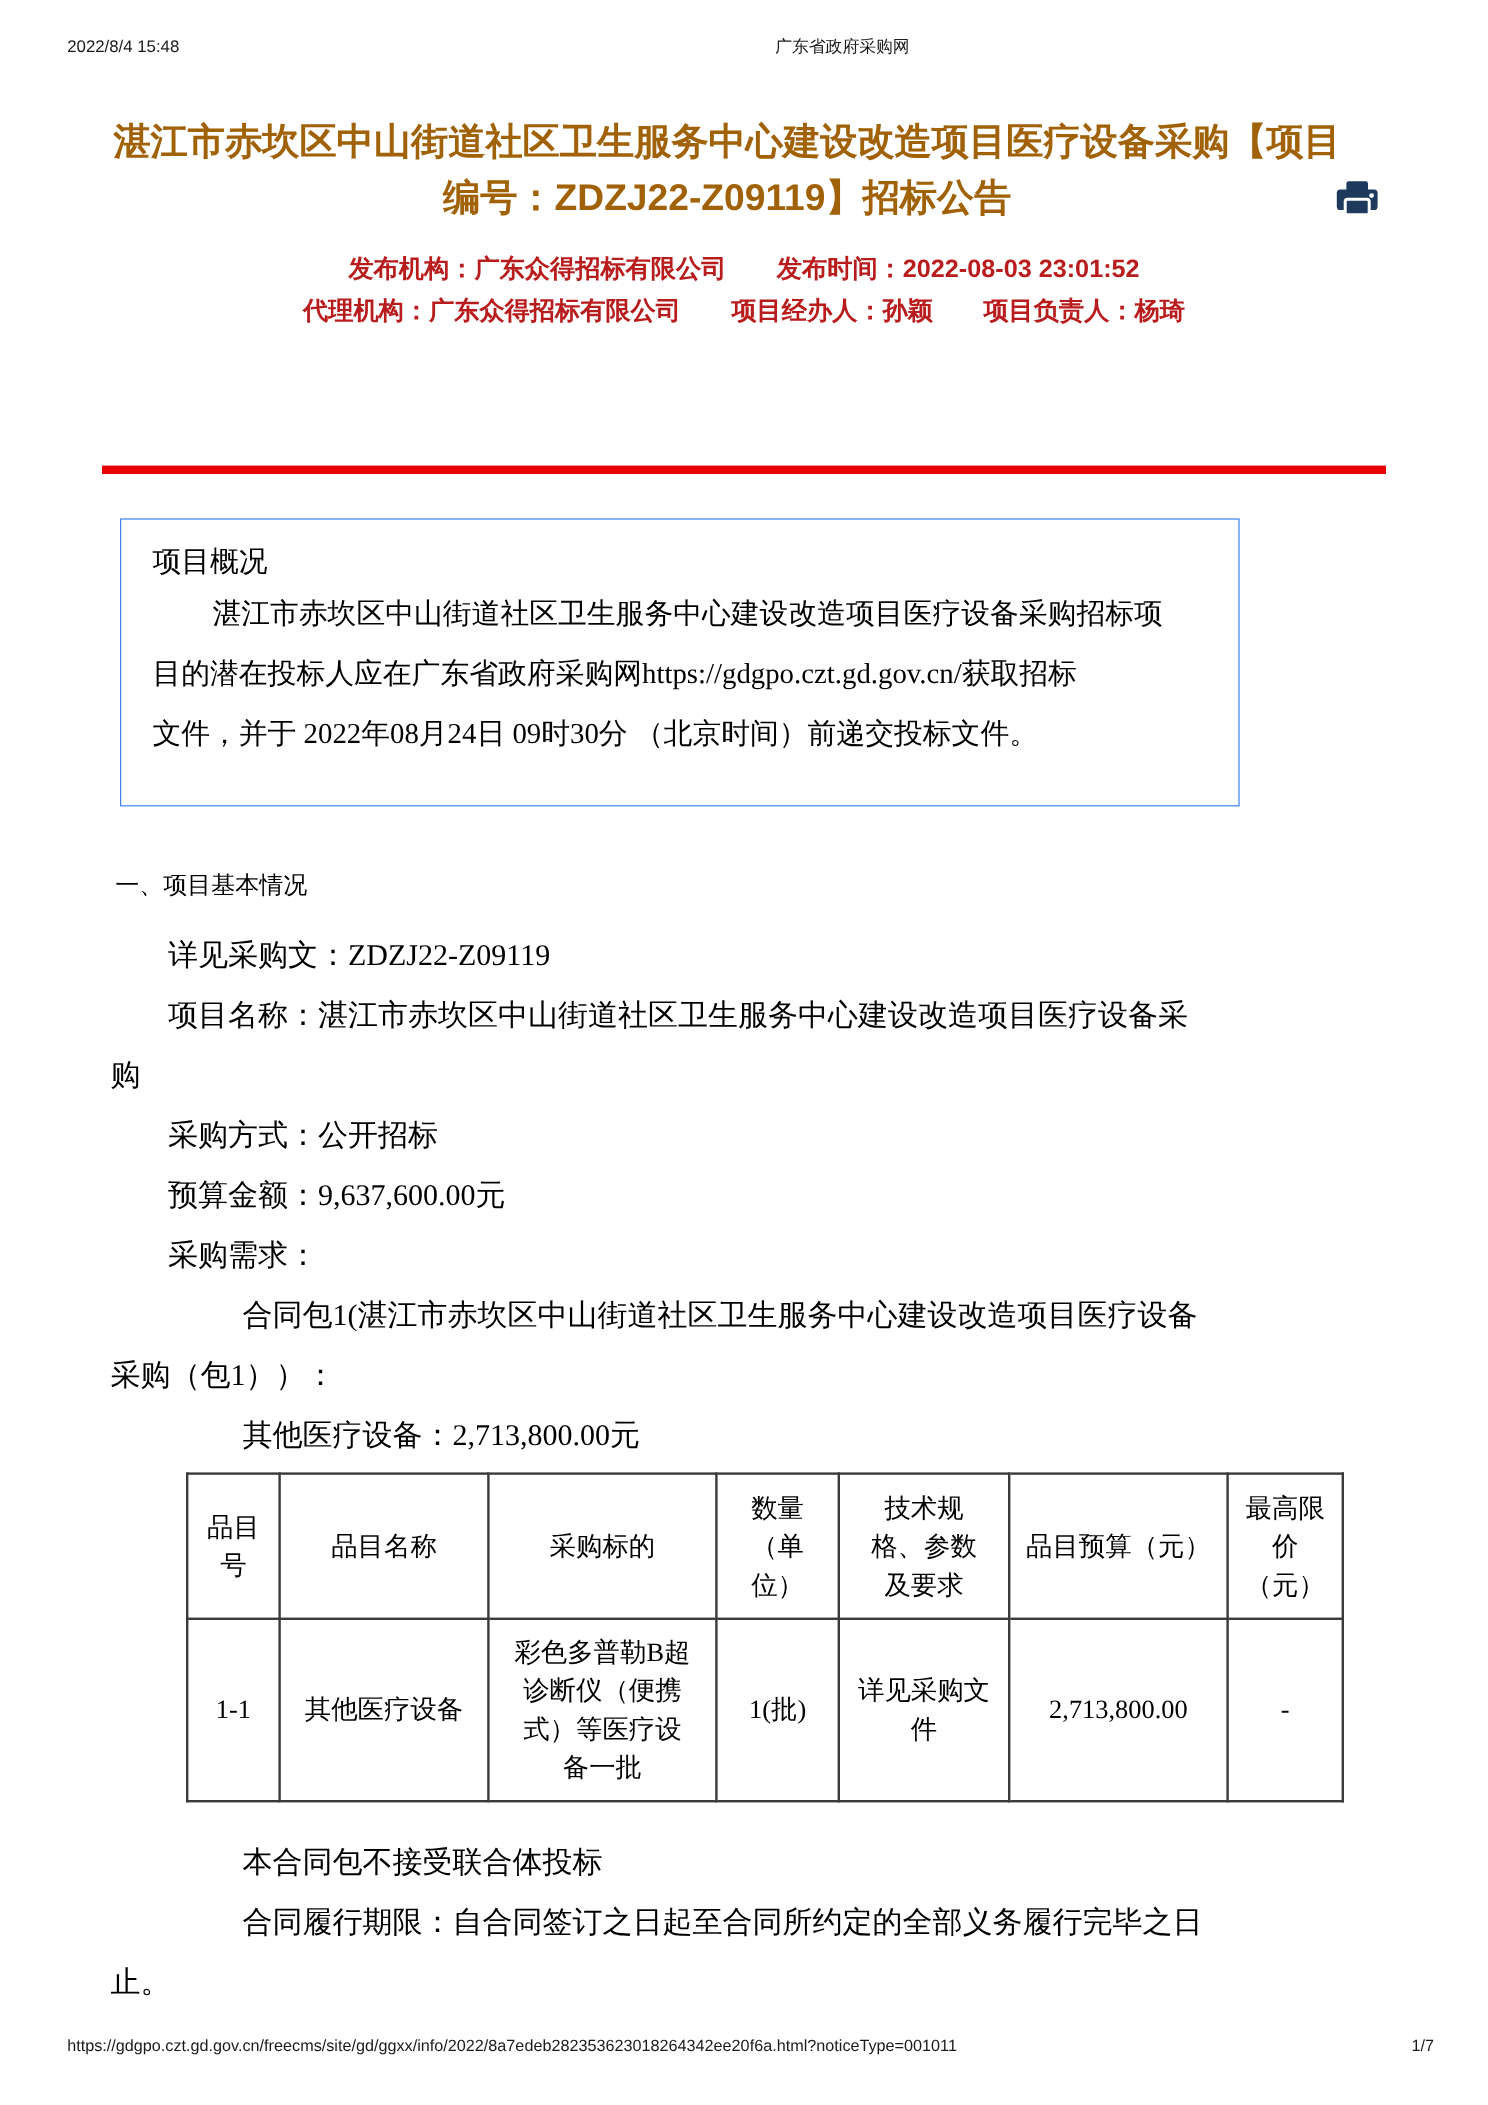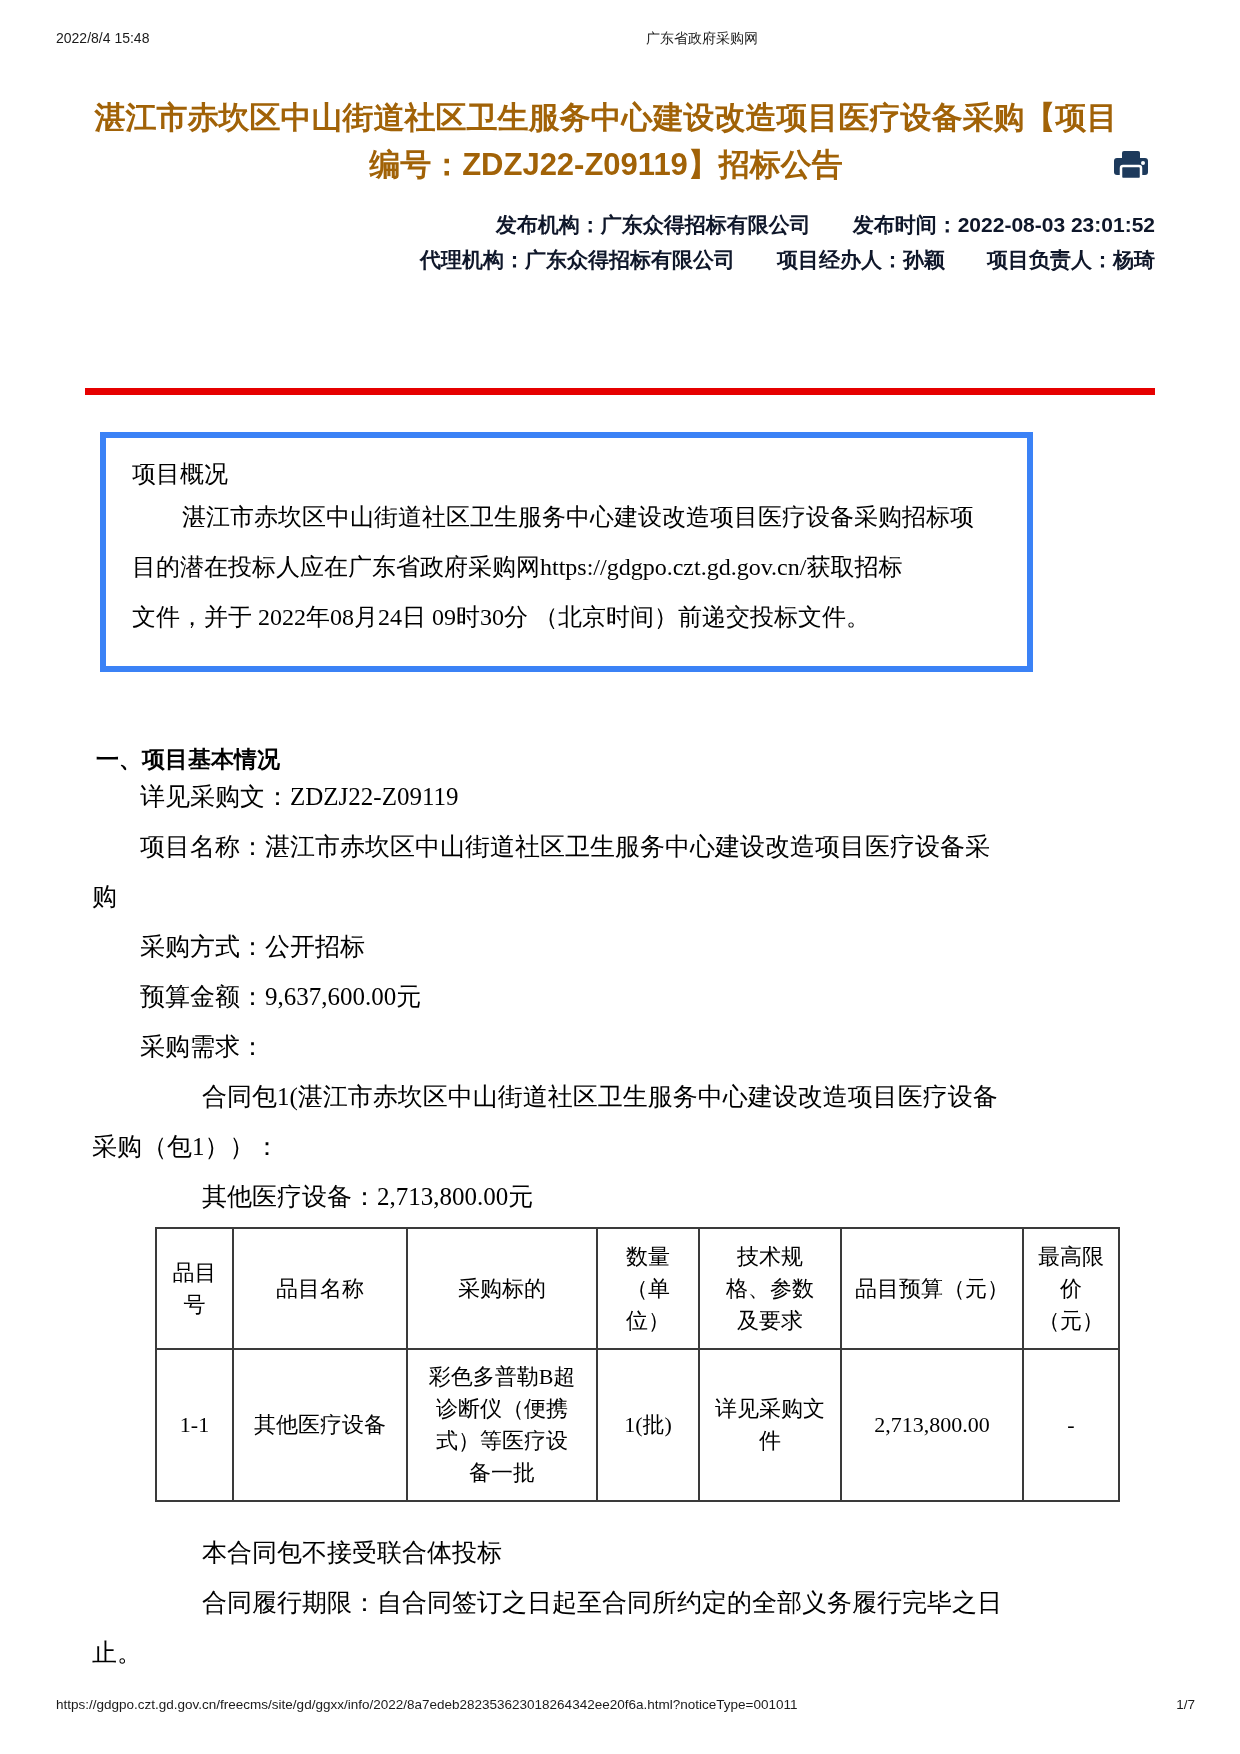"发布机构：广东众得招标有限公司 发布时间：2022-08-03 23:01:52" .meta { color: #0f172a -> #b91c1c; text-align: right -> center }
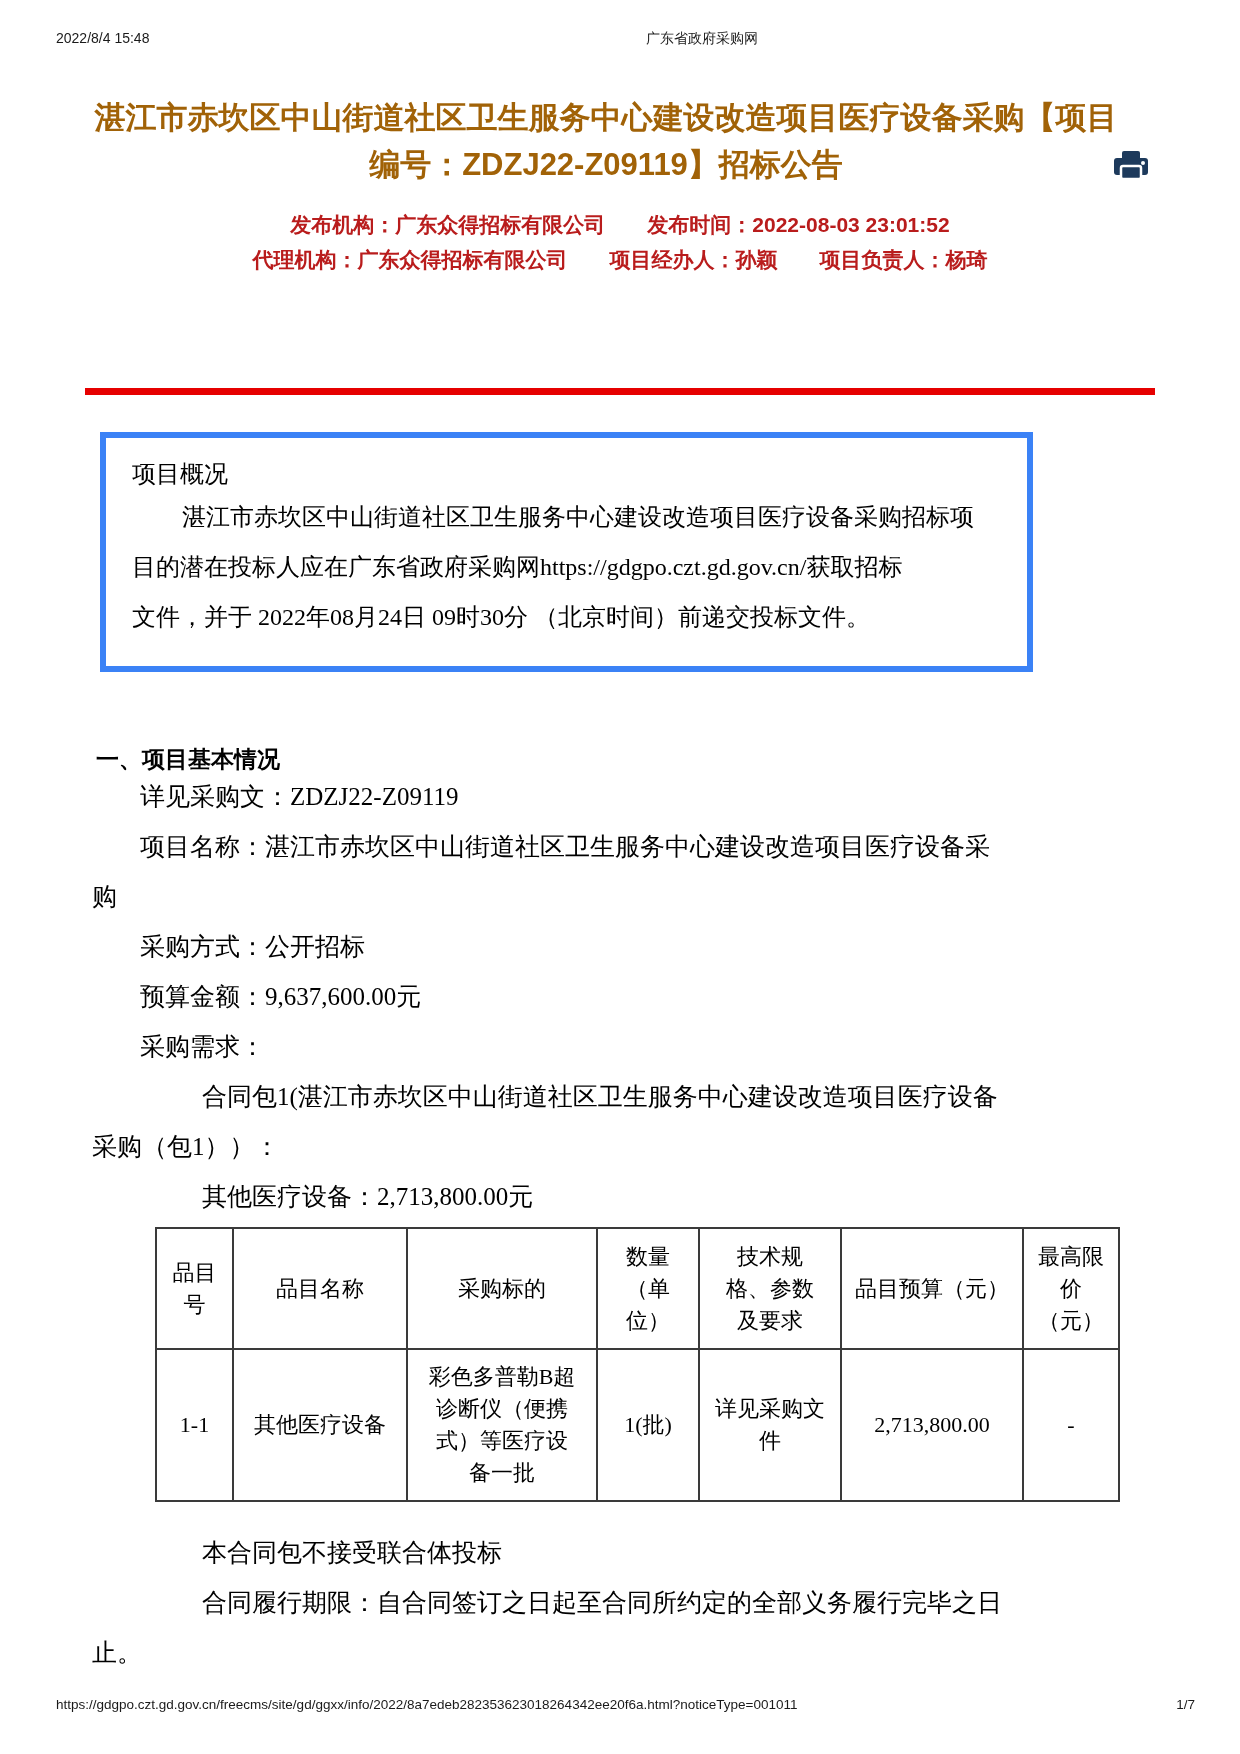"项目概况" .ov-box { border: 6px solid #3b82f6 -> 1px solid #3b82f6 }
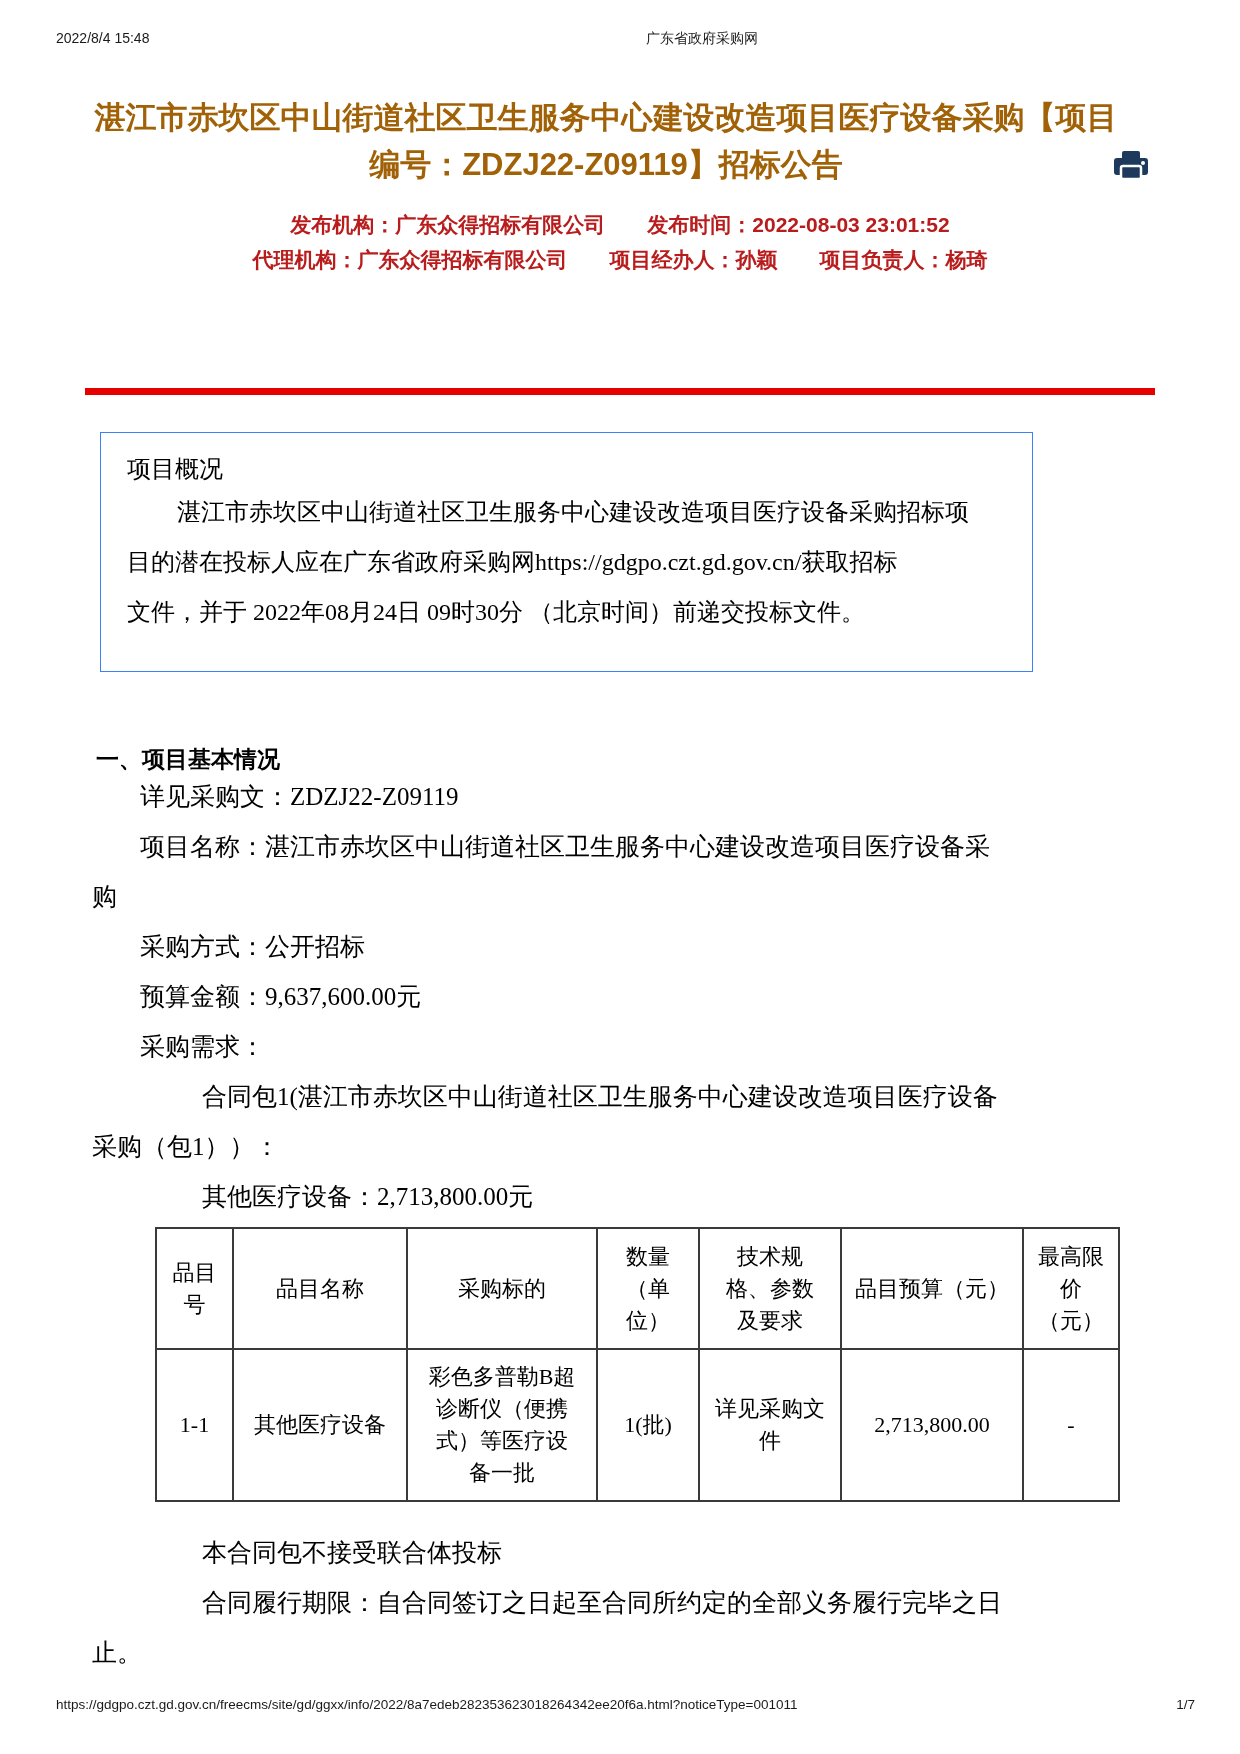"一、项目基本情况" .sec-heading { font-size: 23px -> 20px; font-weight: bold -> normal; top: 740px -> 718px }
